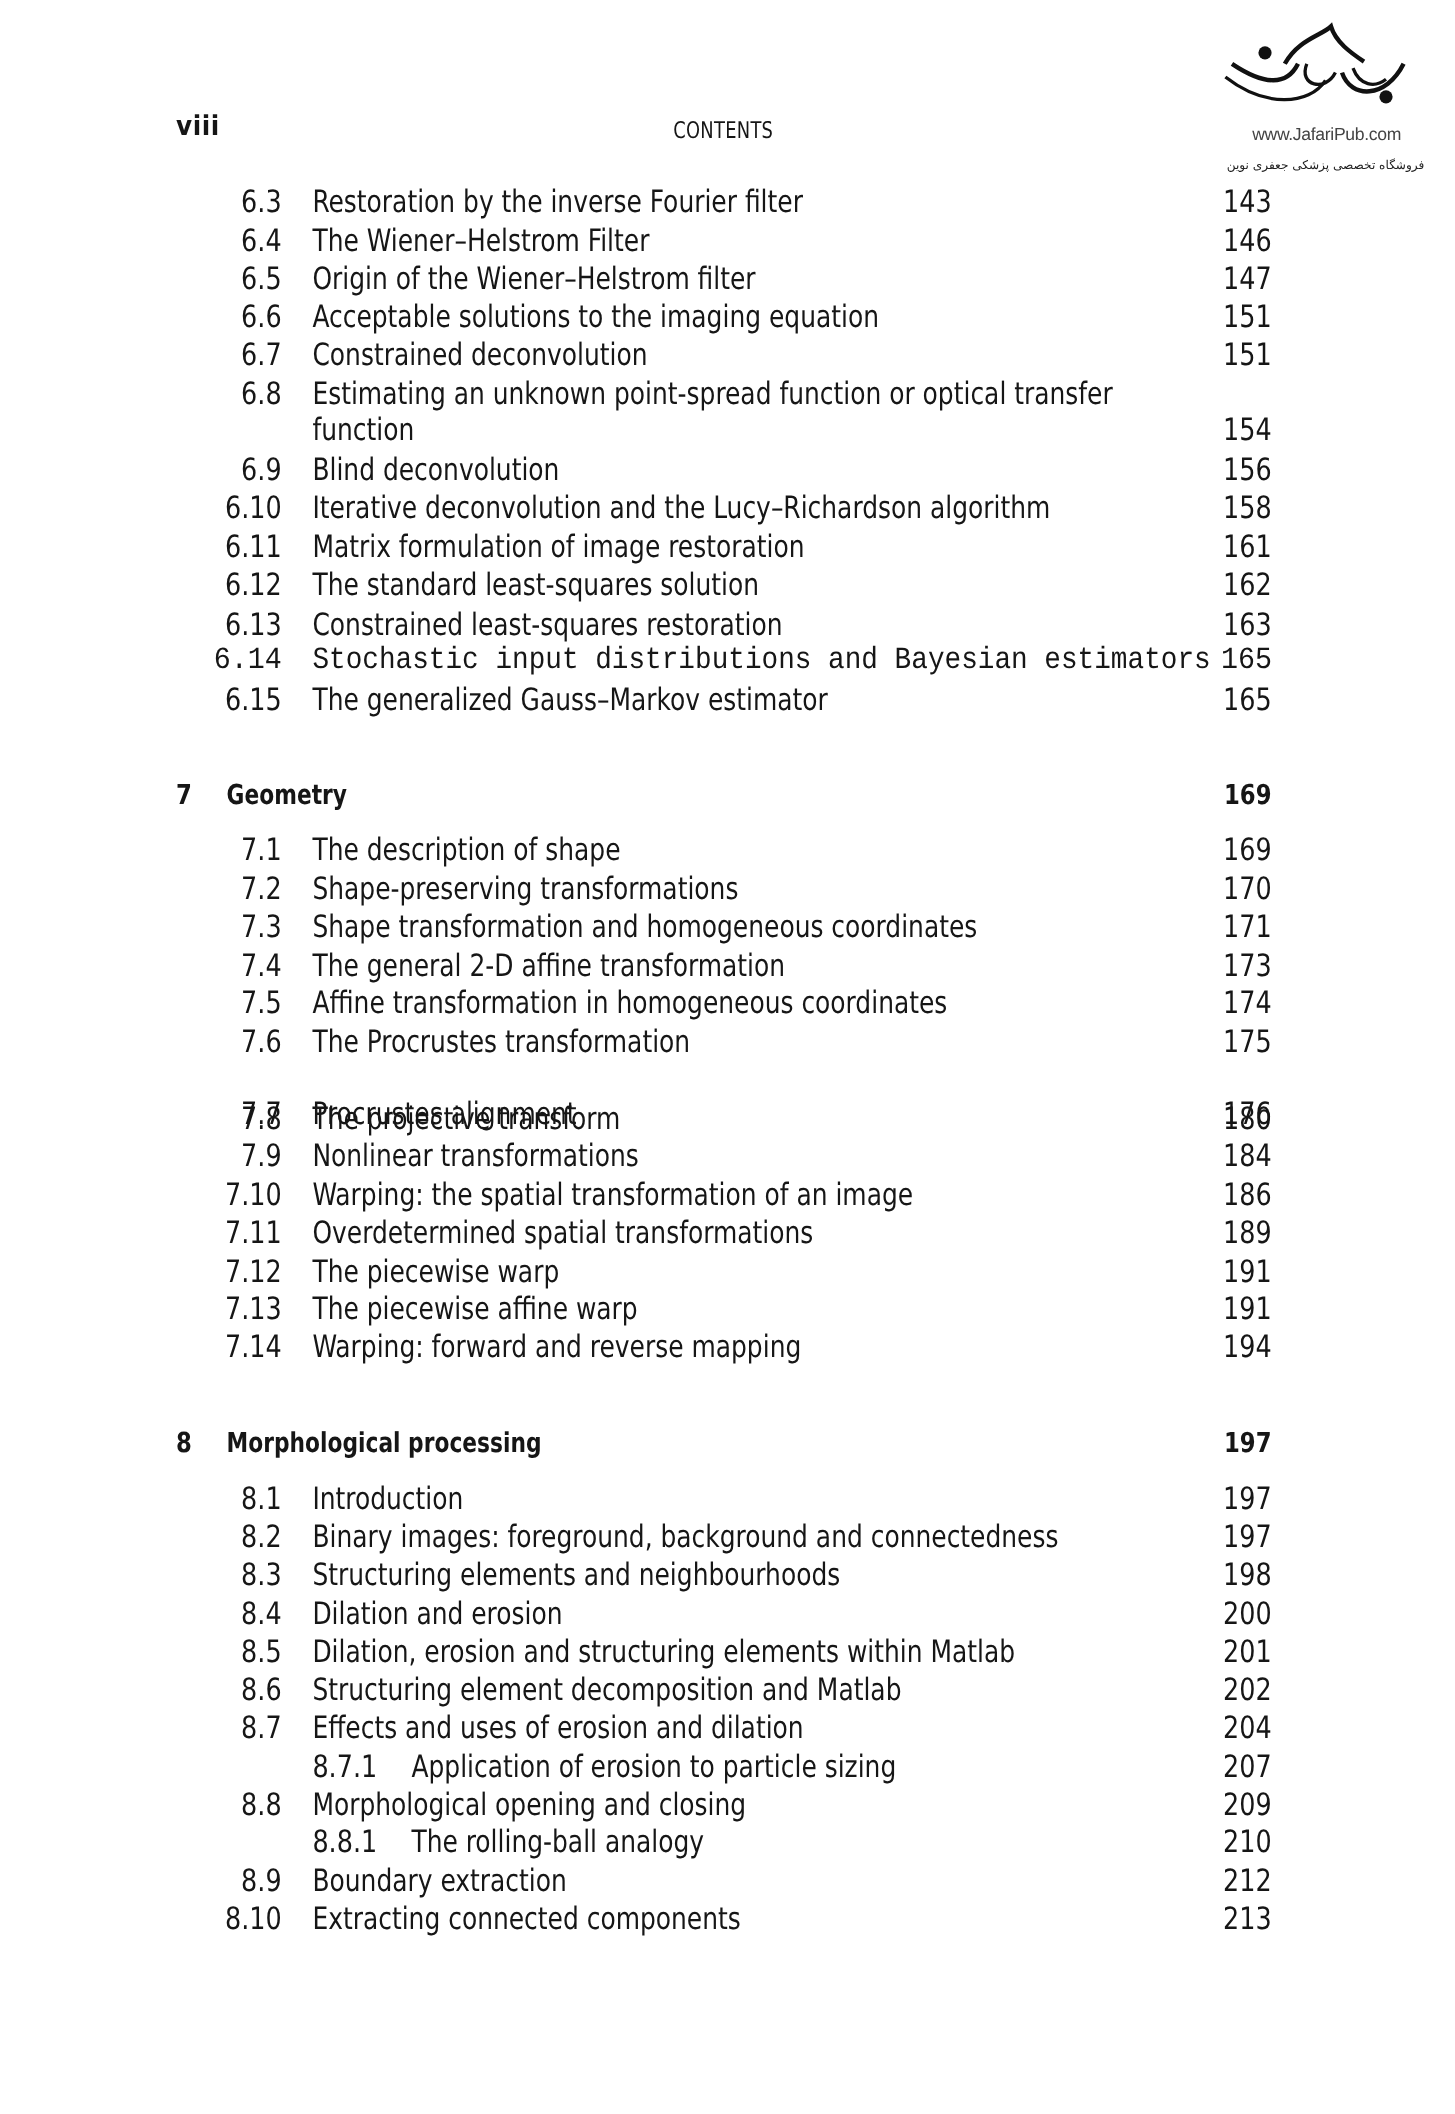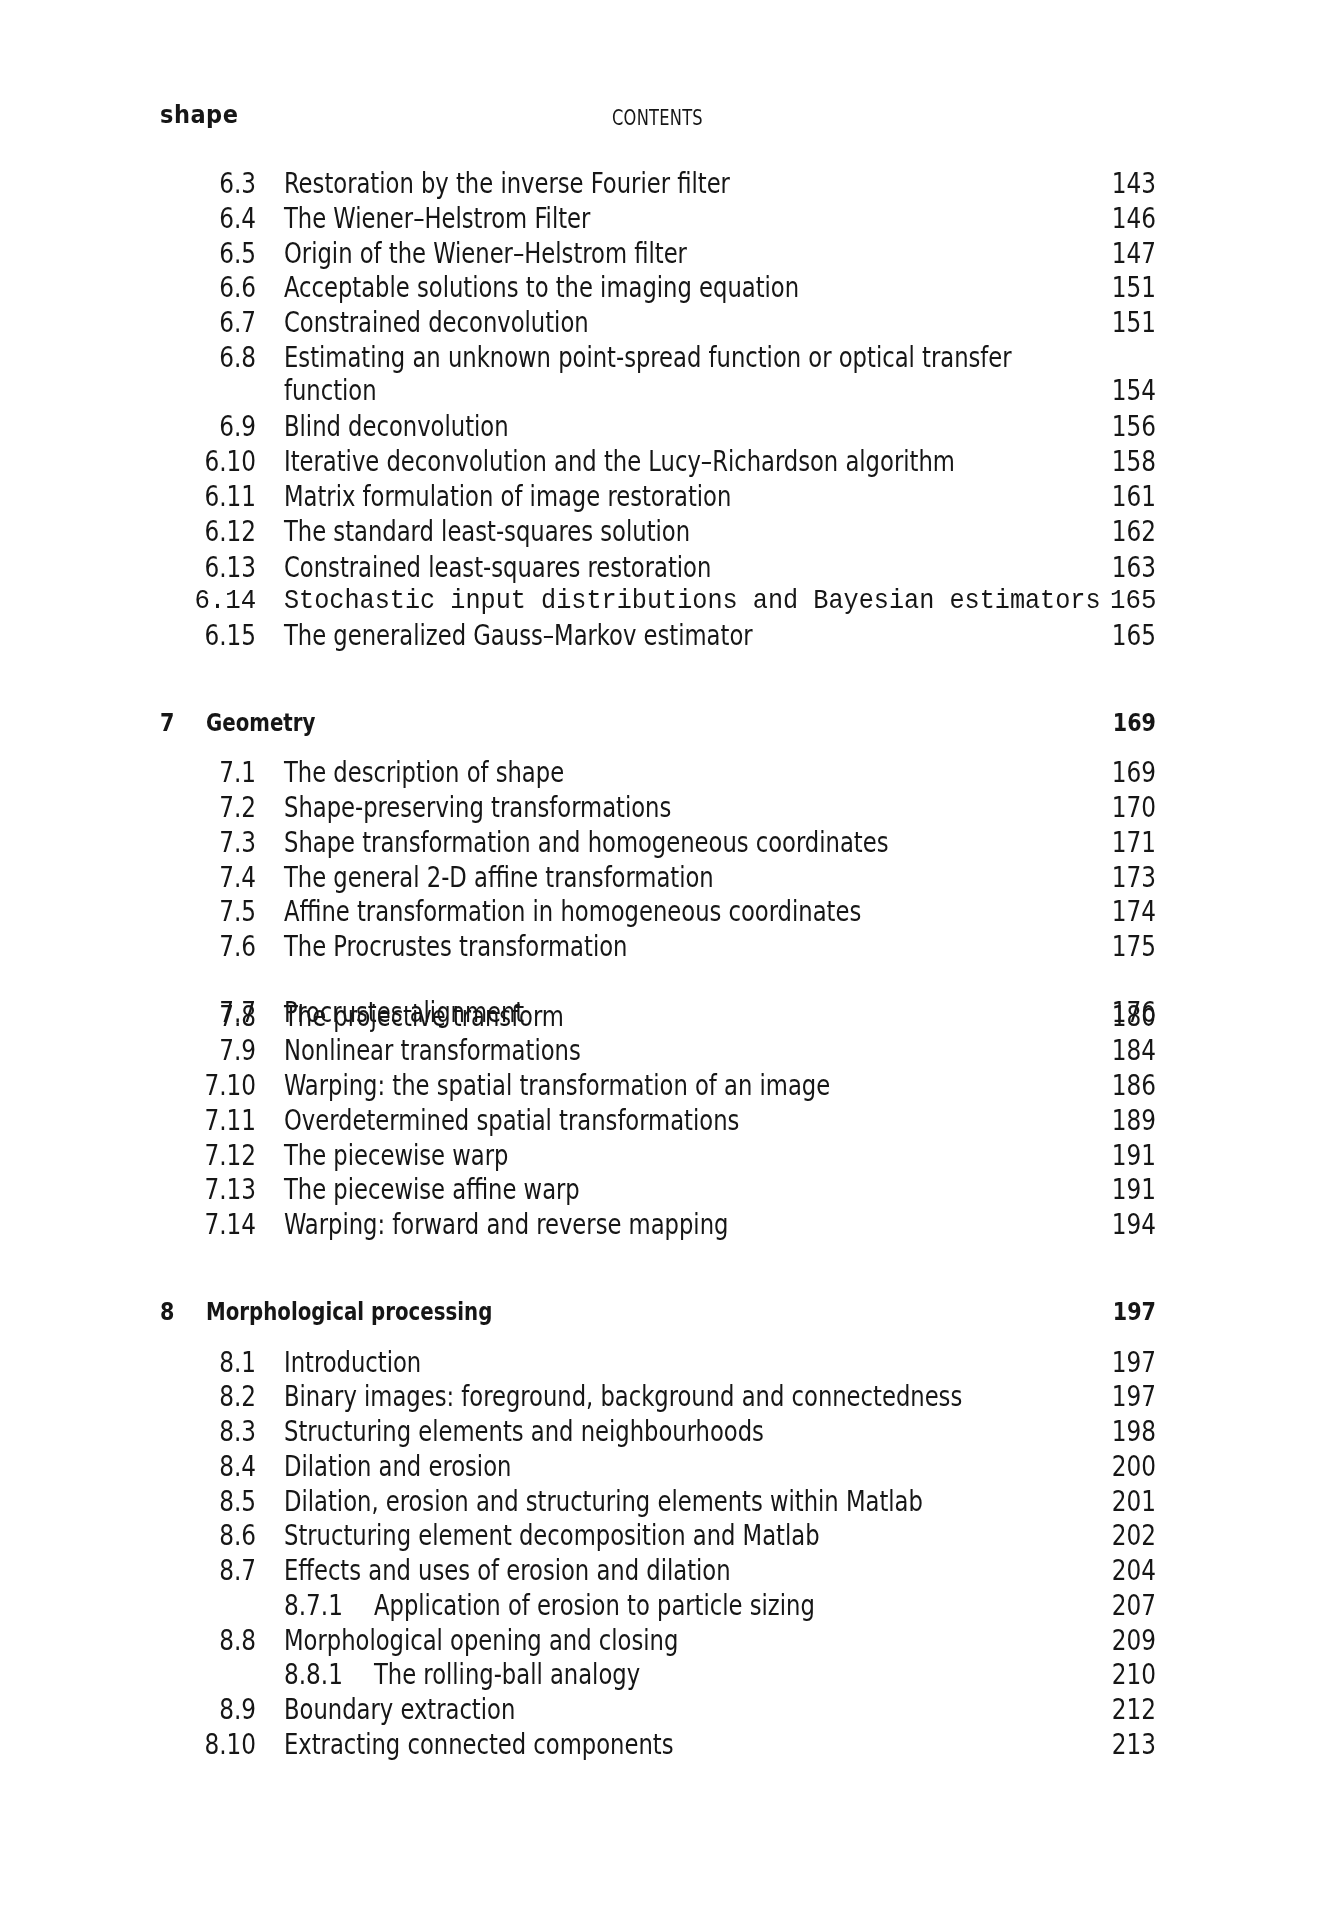"shape" div.folio { text: shape -> viii }
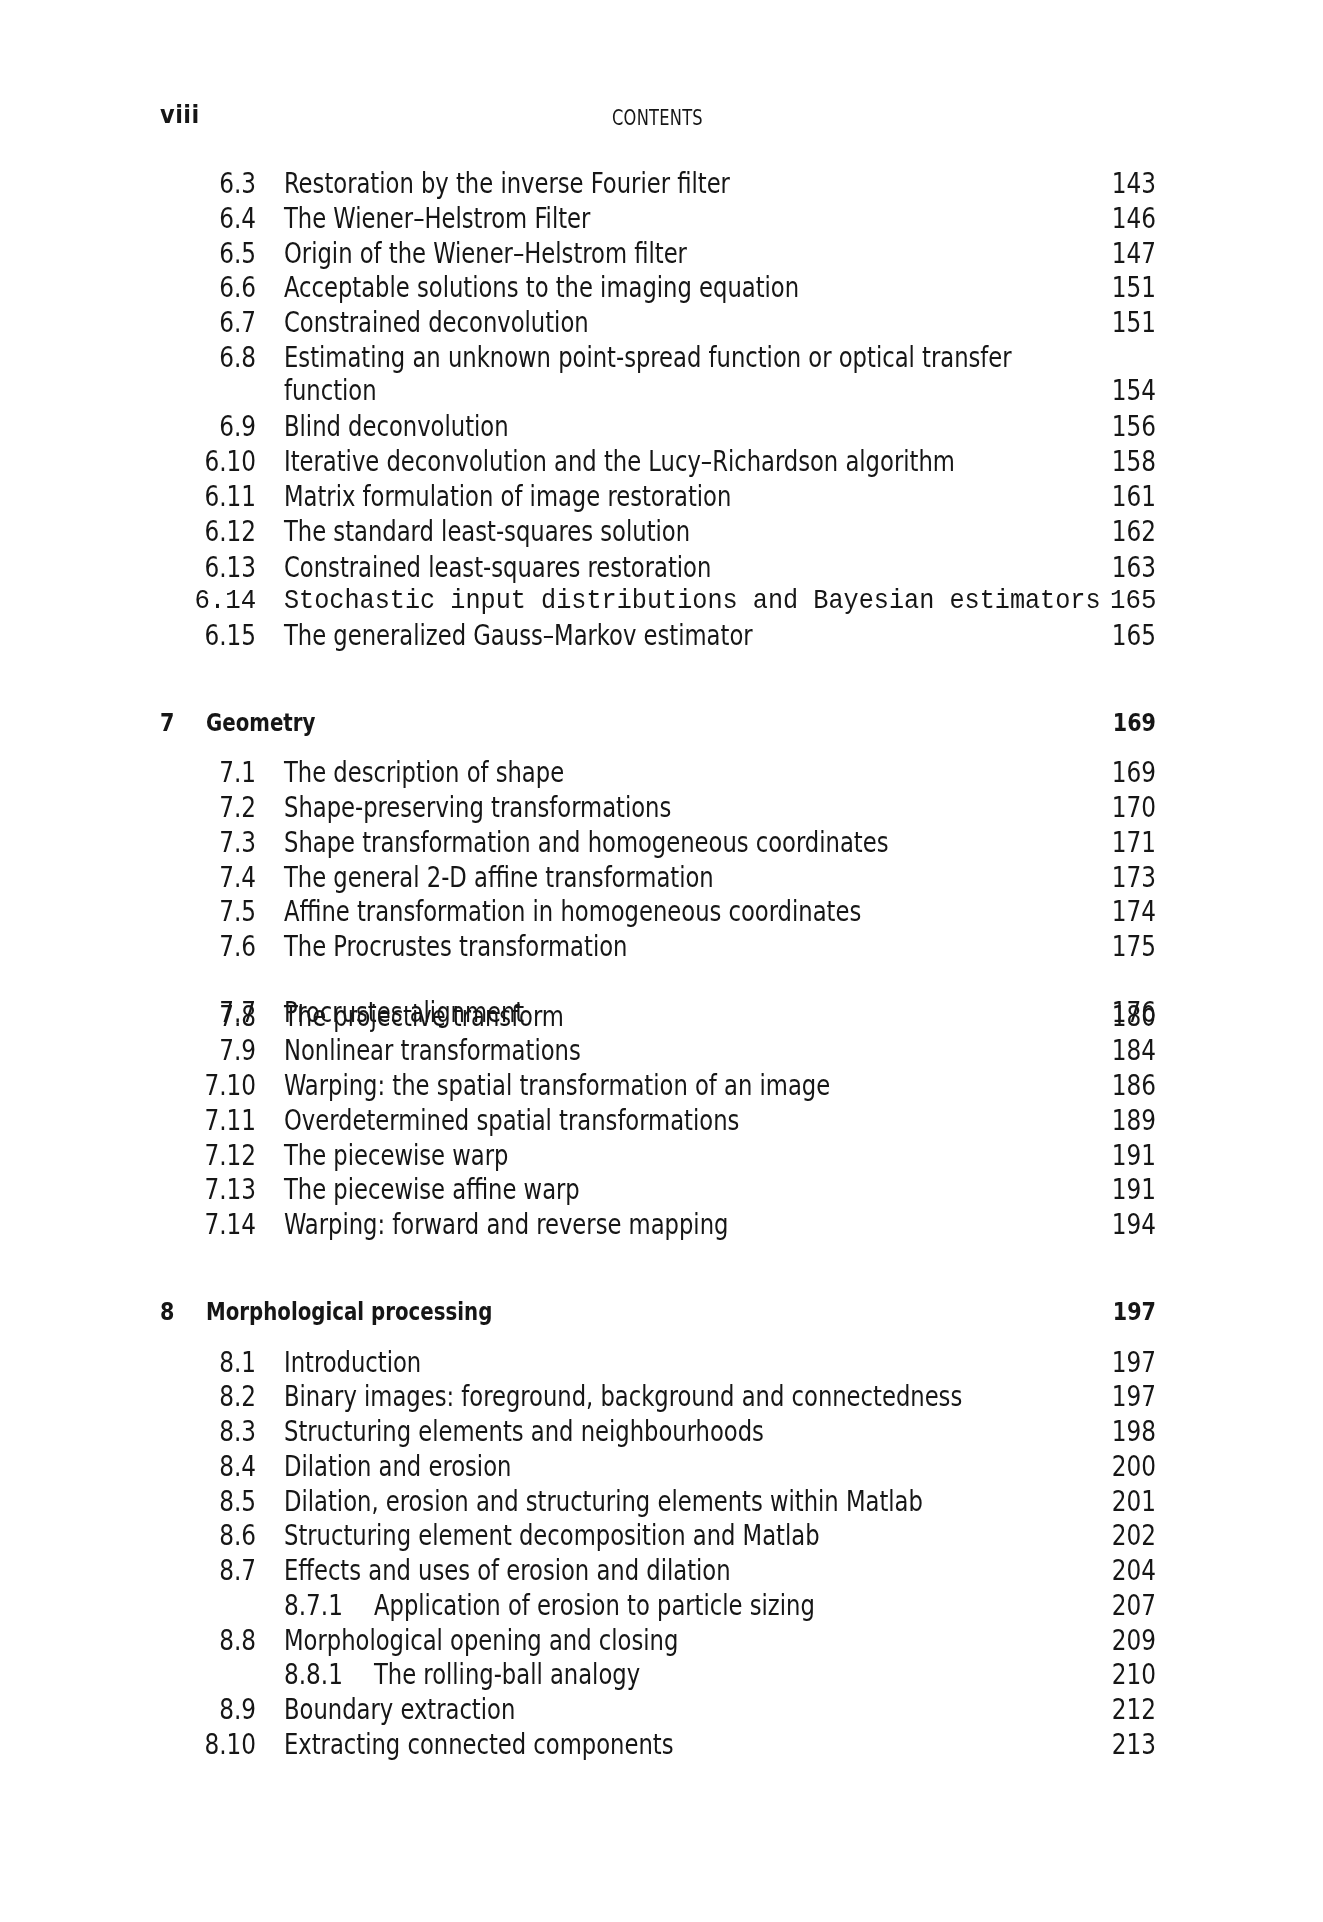"www.JafariPub.com" div.logo { html: none -> <div> <svg> <path></path> <path></path> <path></path> <path></path> <path></path> <path></path> <circle></circle> <circle></circle> </svg> <div>www.JafariPub.com</div> <div>فروشگاه تخصصی پزشکی جعفری نوین</div> </div> }
